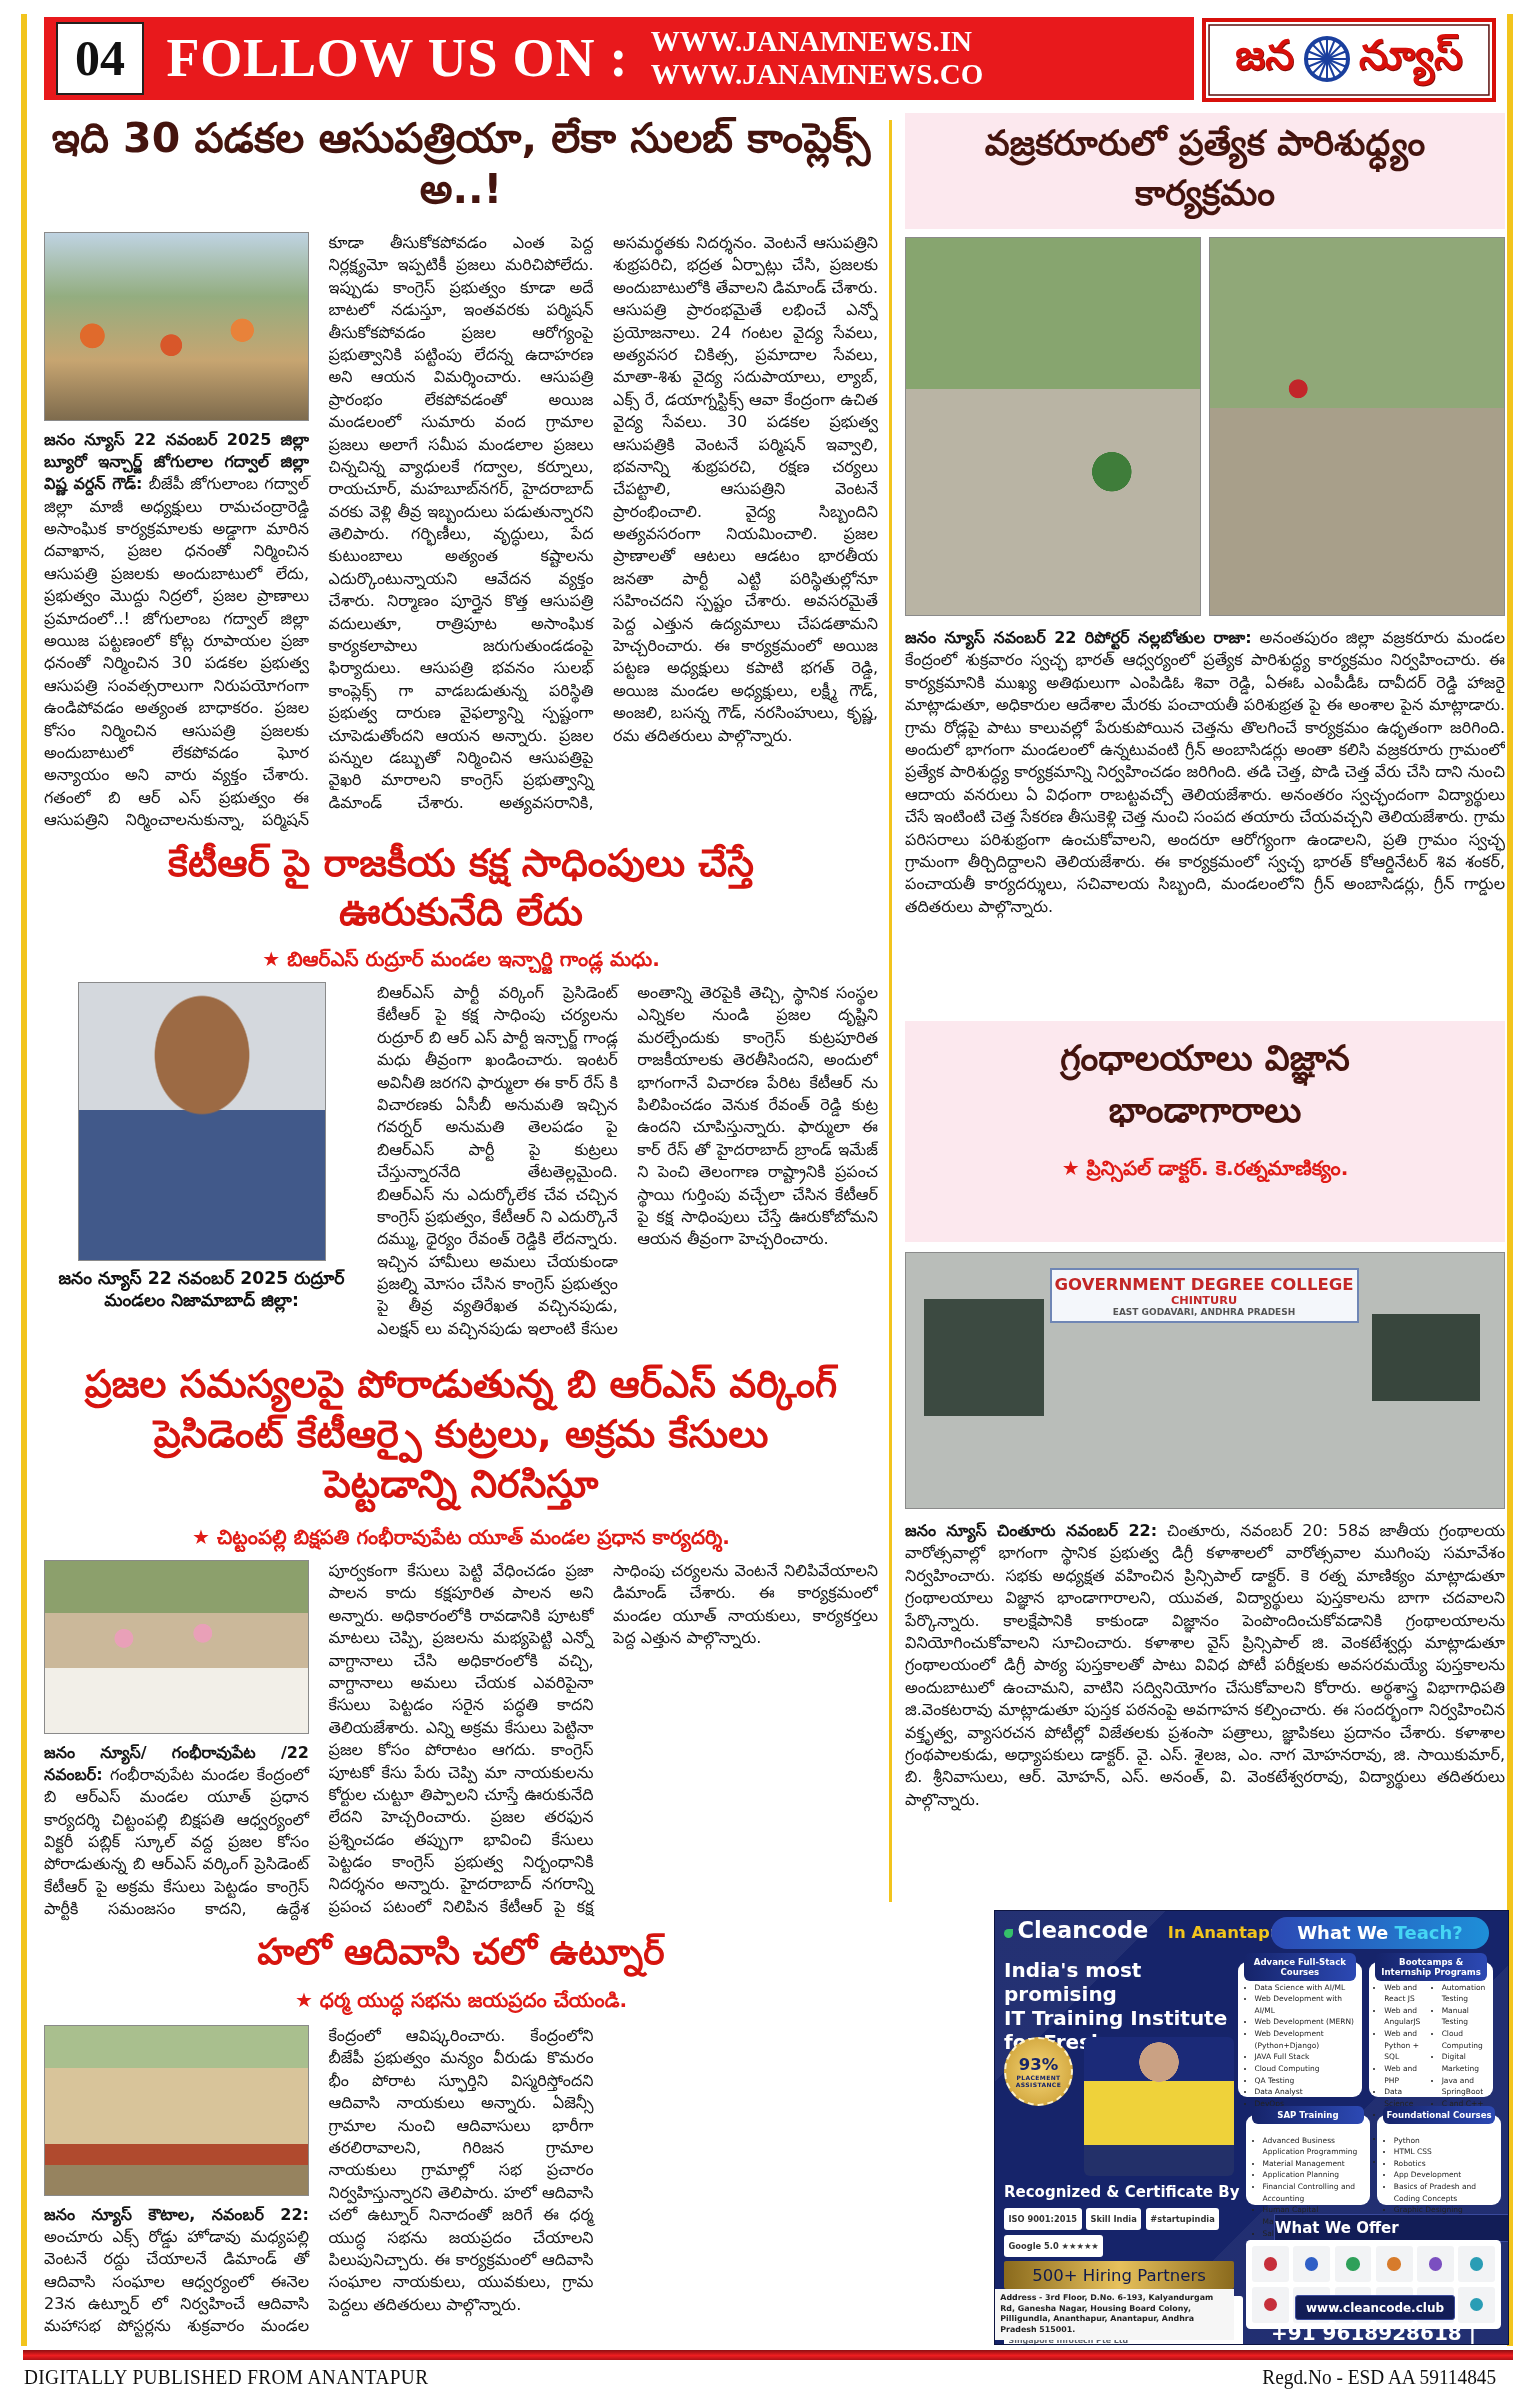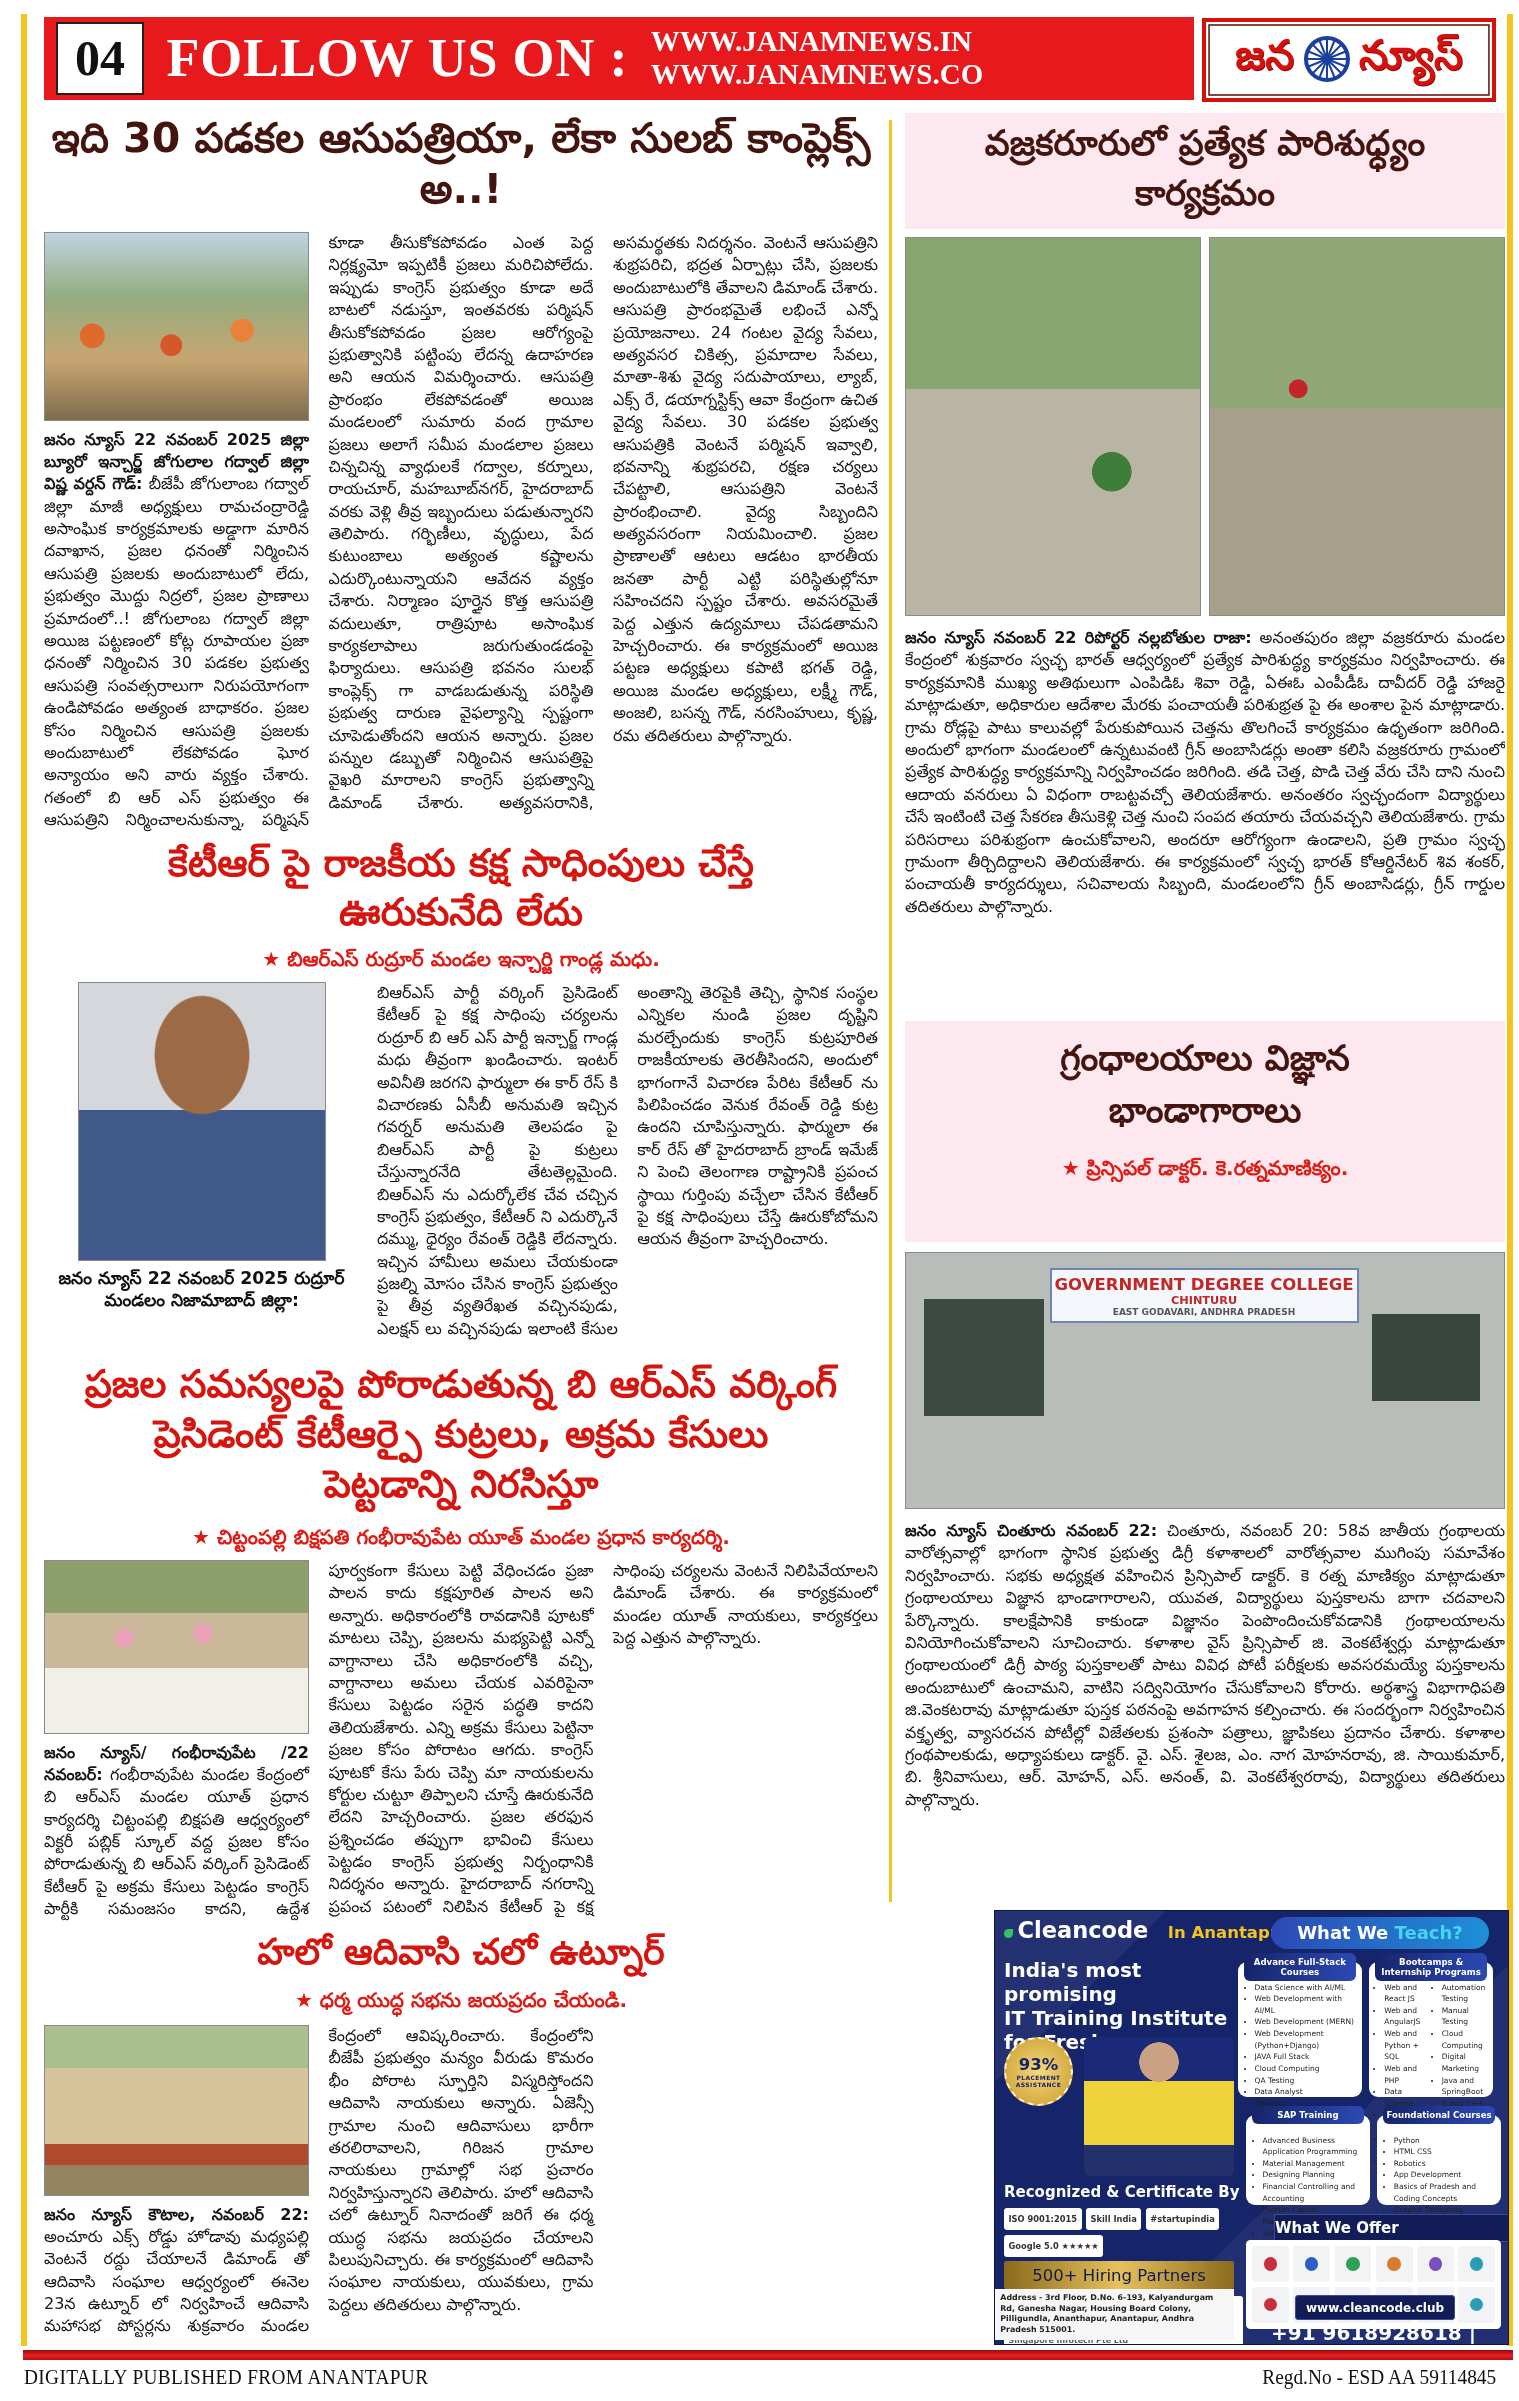"Designing Planning" li { text: Designing -> Application }
